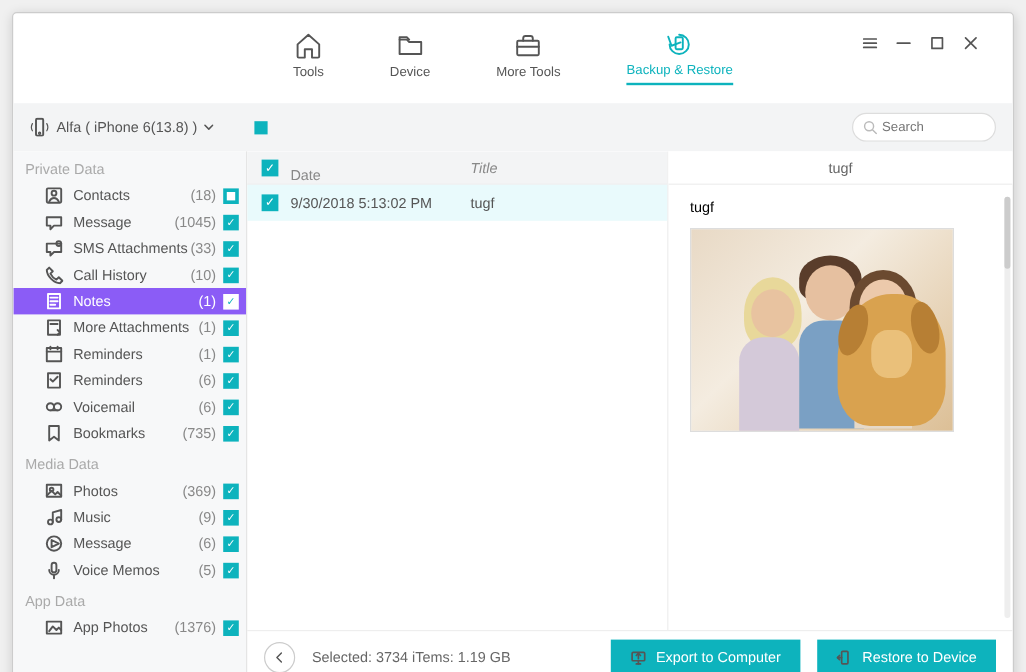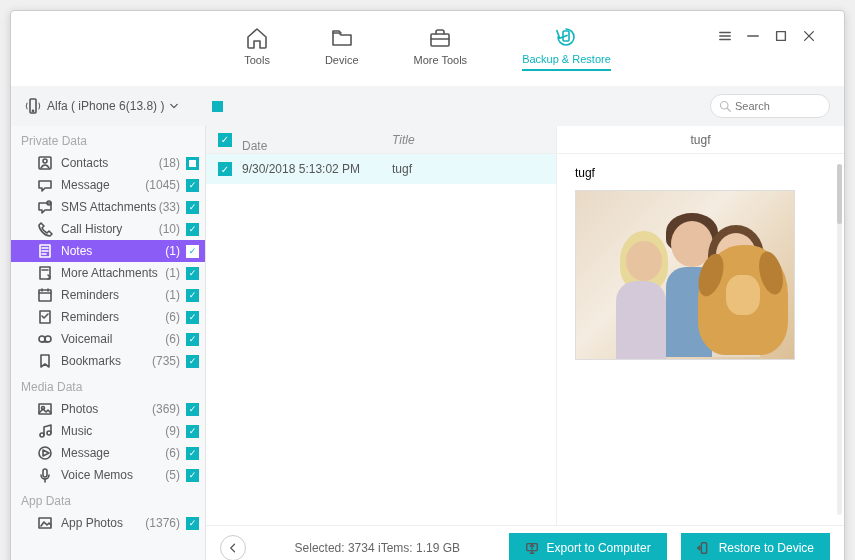"Selected: 3734 iTems: 1.19 GB" .footer .info { text-align: center -> left }
